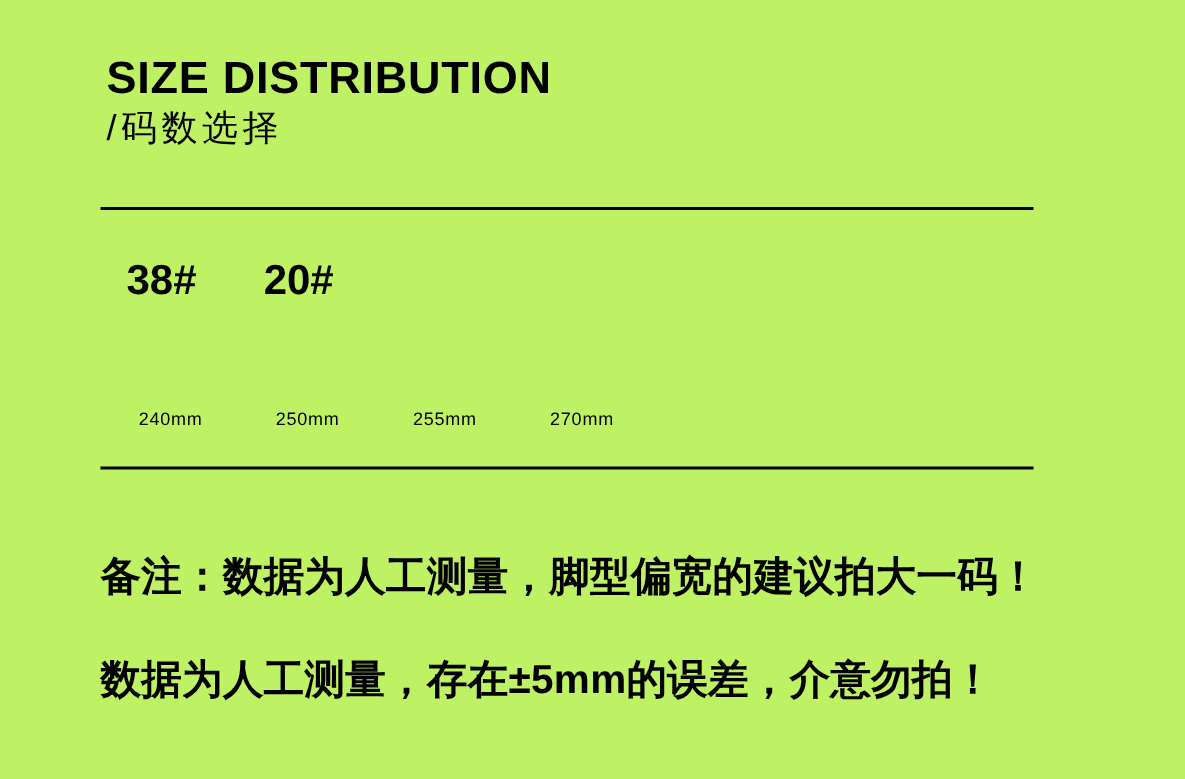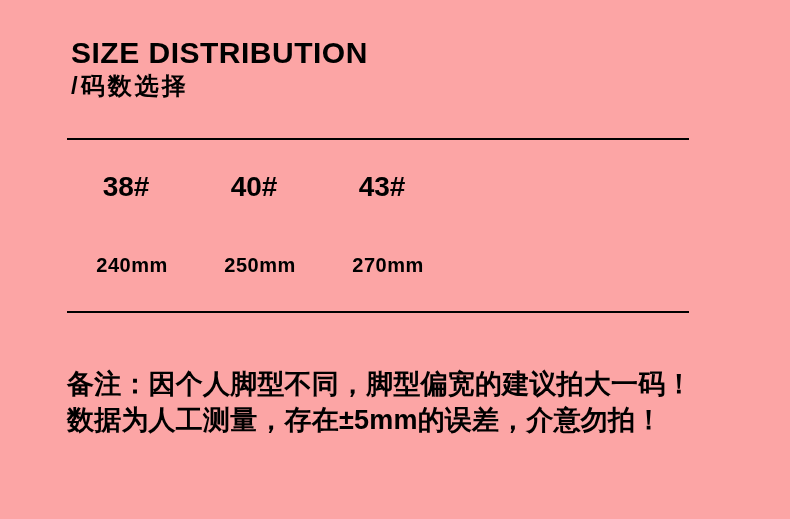"SIZE DISTRIBUTION" .page { background: #fca5a5 -> #bef264 }
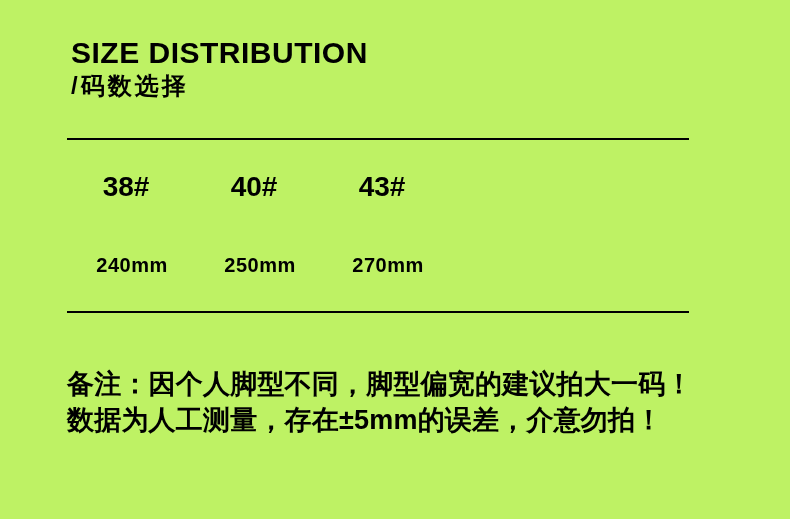"/码数选择" .title-zh { font-weight: bold -> normal }
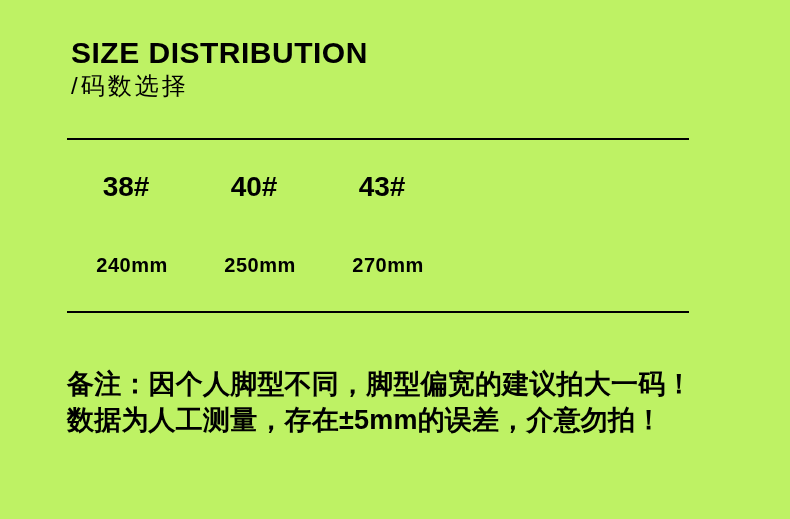"38#" .row { grid-template-columns: repeat(5, 1fr) -> repeat(7, 1fr) }
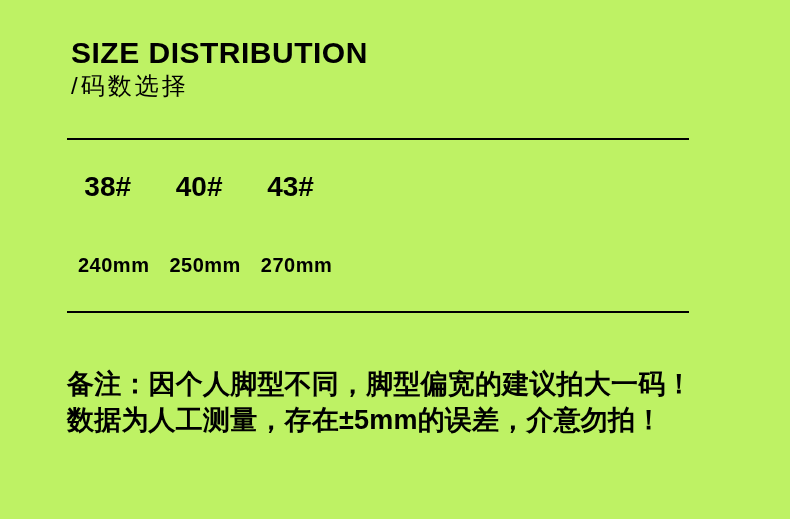"40#" span.cell { text: 40 -> 20 }
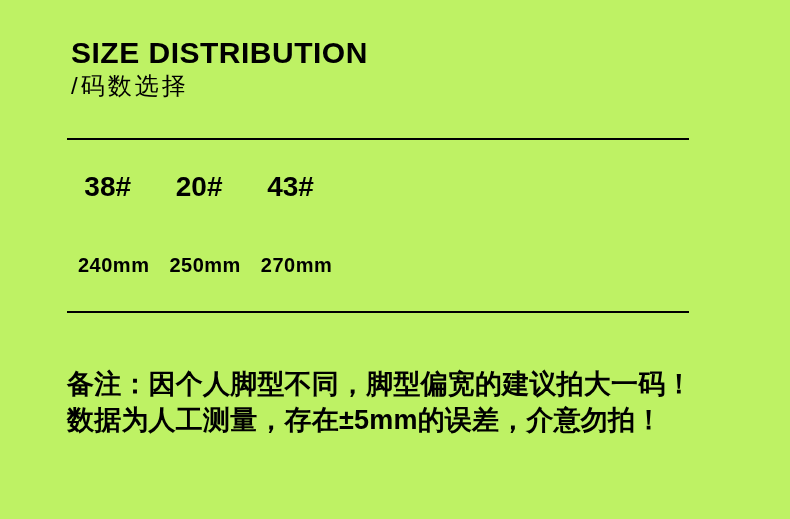"43#" span.cell { html: <span>43#</span> -> none }
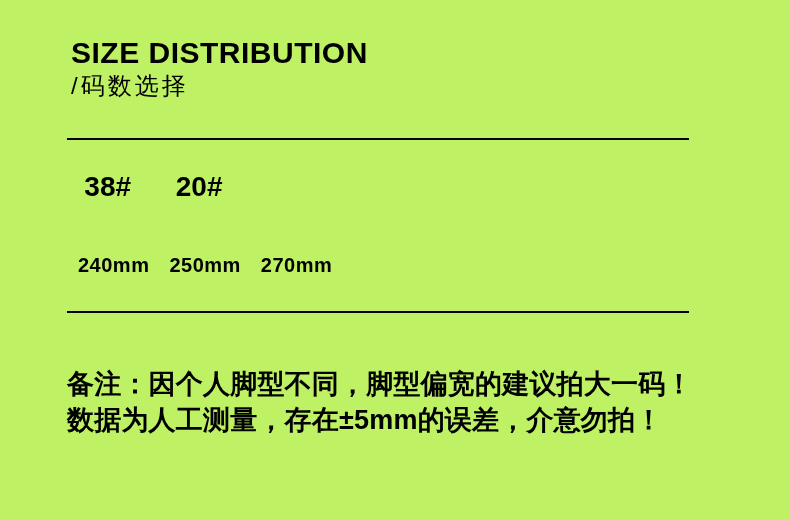"240mm" .row-lengths { font-size: 20px -> 12px; font-weight: bold -> normal; top: 254px -> 268px }
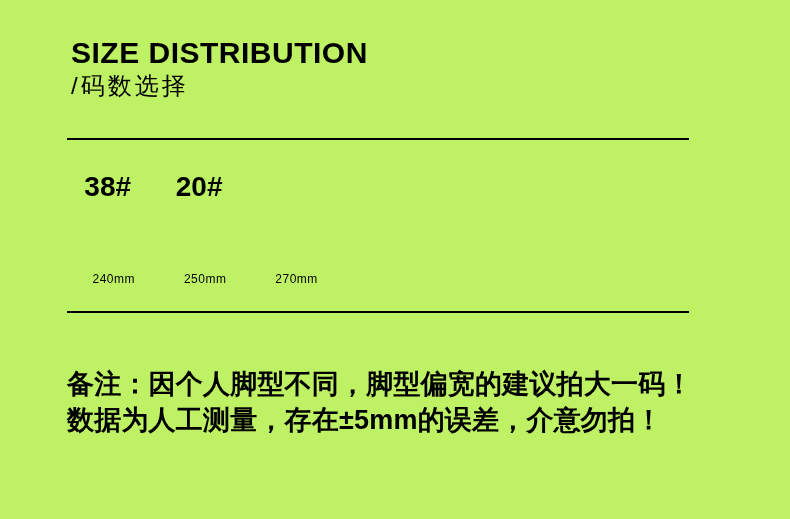"255mm" span.cell { html: none -> <span>255mm</span> }
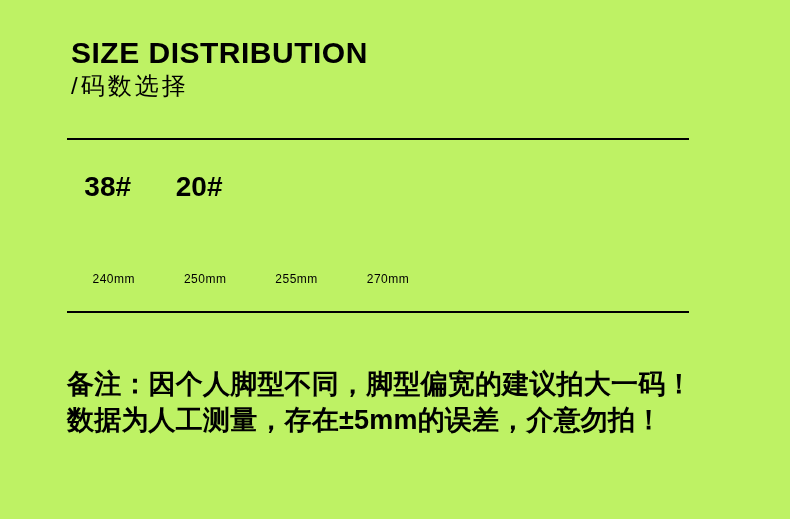"备注：因个人脚型不同，脚型偏宽的建议拍大一码！" div.note { text: 因个人脚型不同 -> 数据为人工测量 }
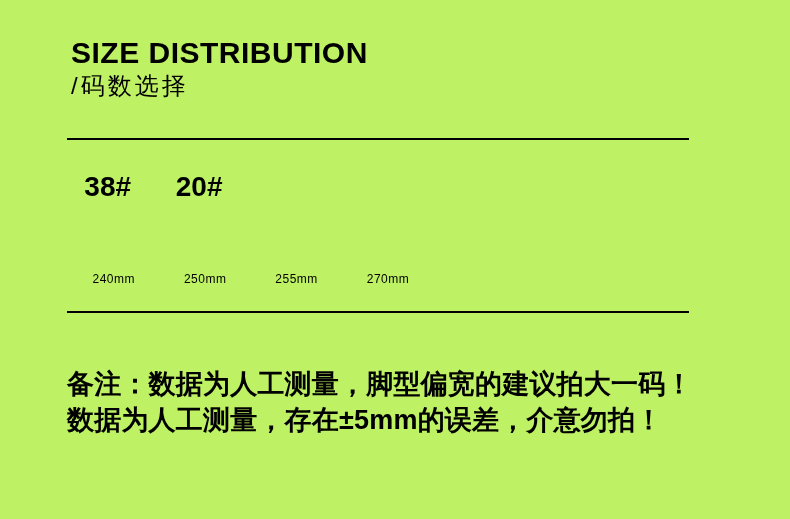"数据为人工测量，存在±5mm的误差，介意勿拍！" .note-2 { top: 403px -> 436px }
